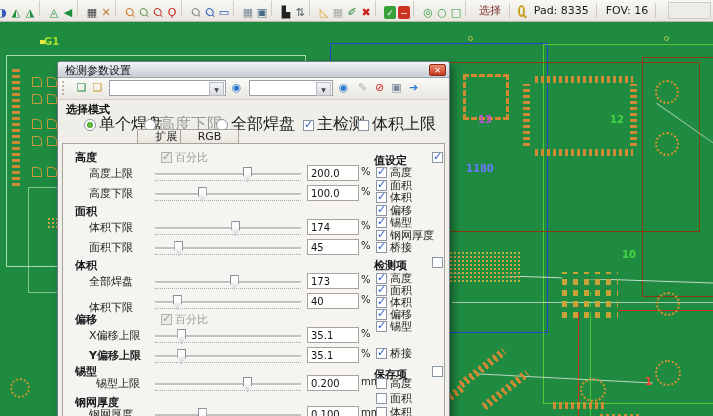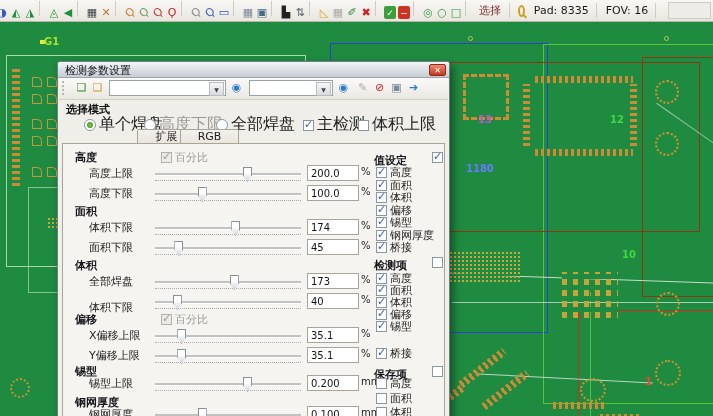"Y偏移上限" div.s-label { font-weight: none -> bold }
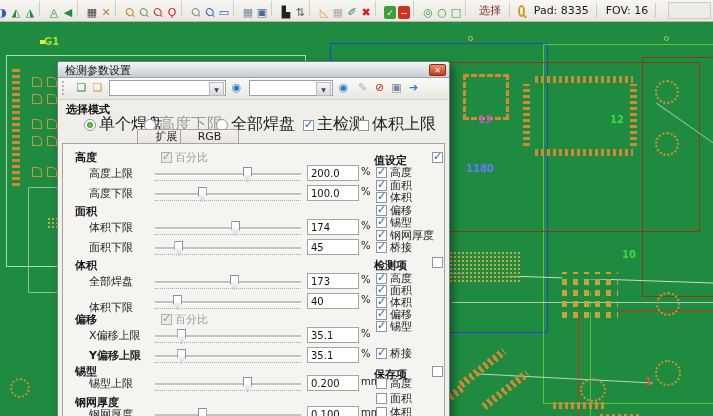"锡型上限" div.s-label { margin-left: none -> 7px }
